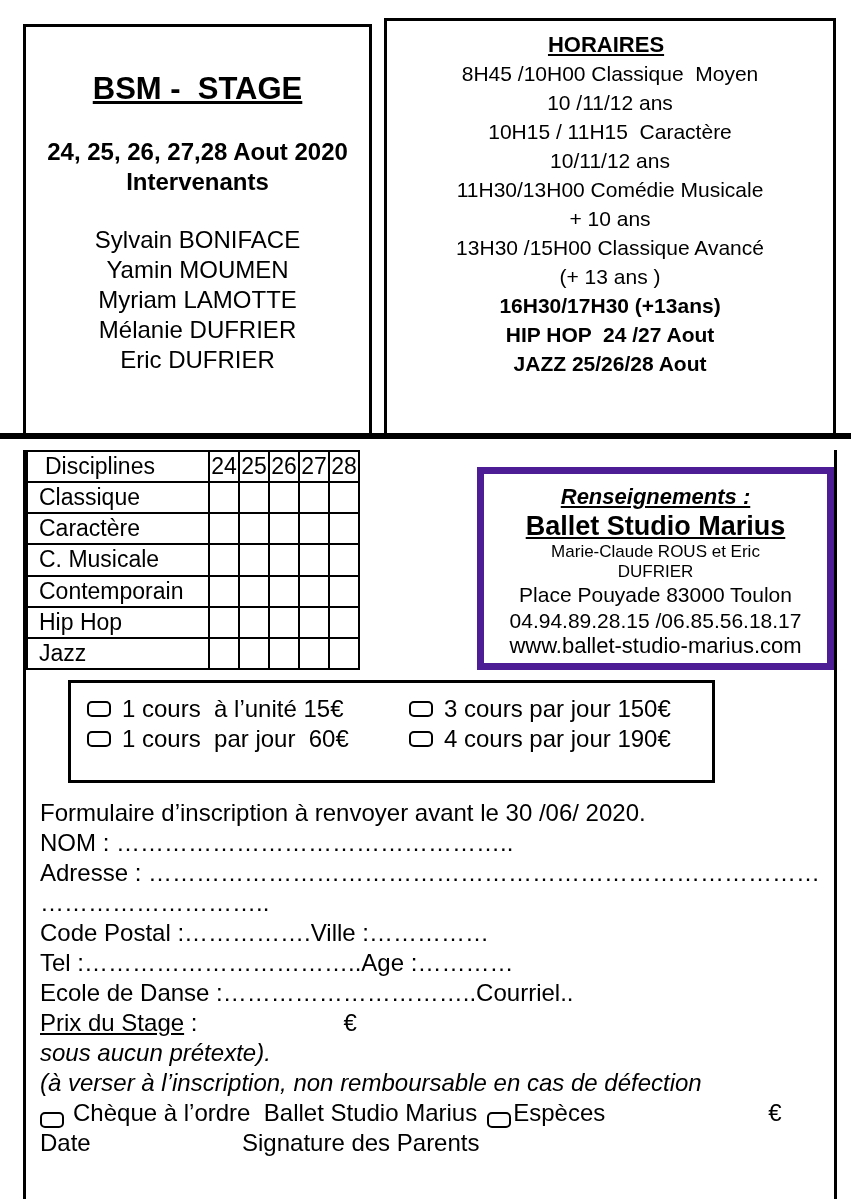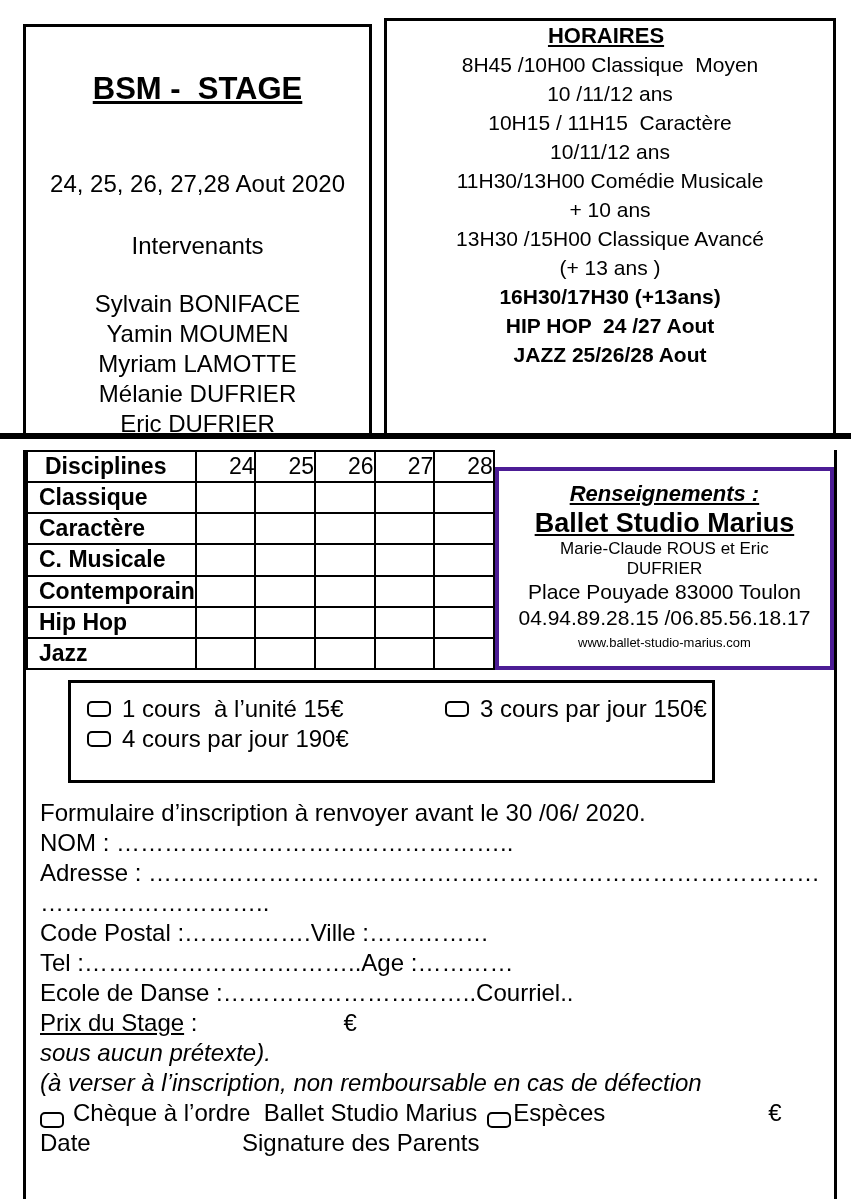"HORAIRES" .horaires-box { padding-top: none -> 9px }
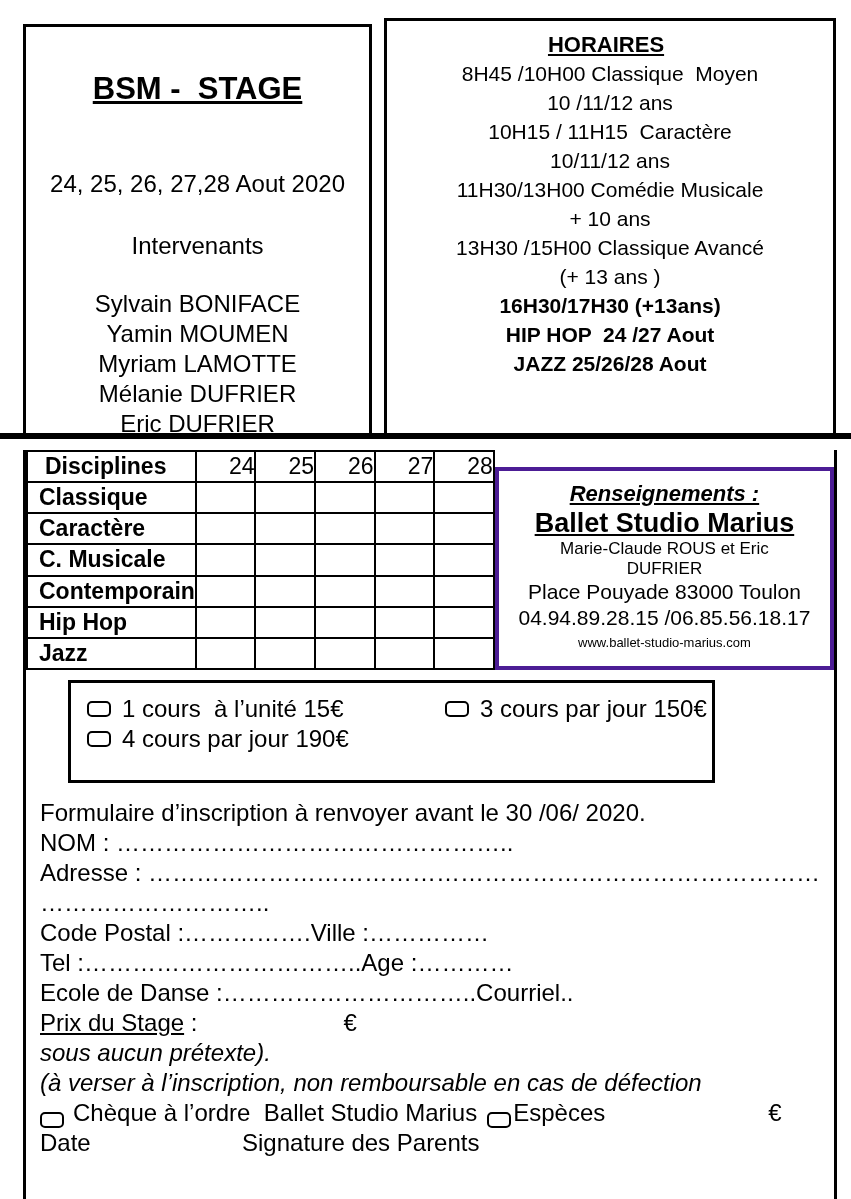"24, 25, 26, 27,28 Aout" .stage-dates, .stage-subtitle { font-weight: normal -> bold; margin-top: 32px -> none }
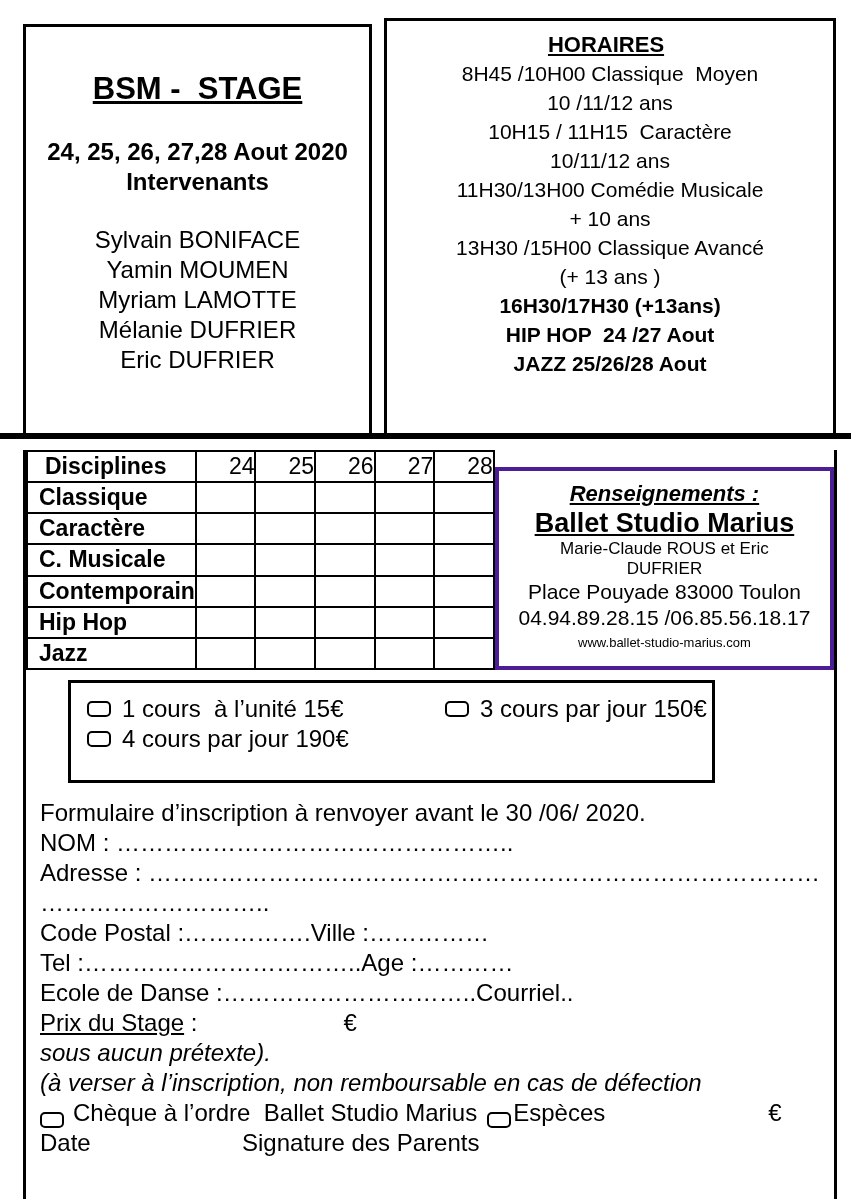"Disciplines" table.disciplines .c-disc { font-weight: bold -> none }
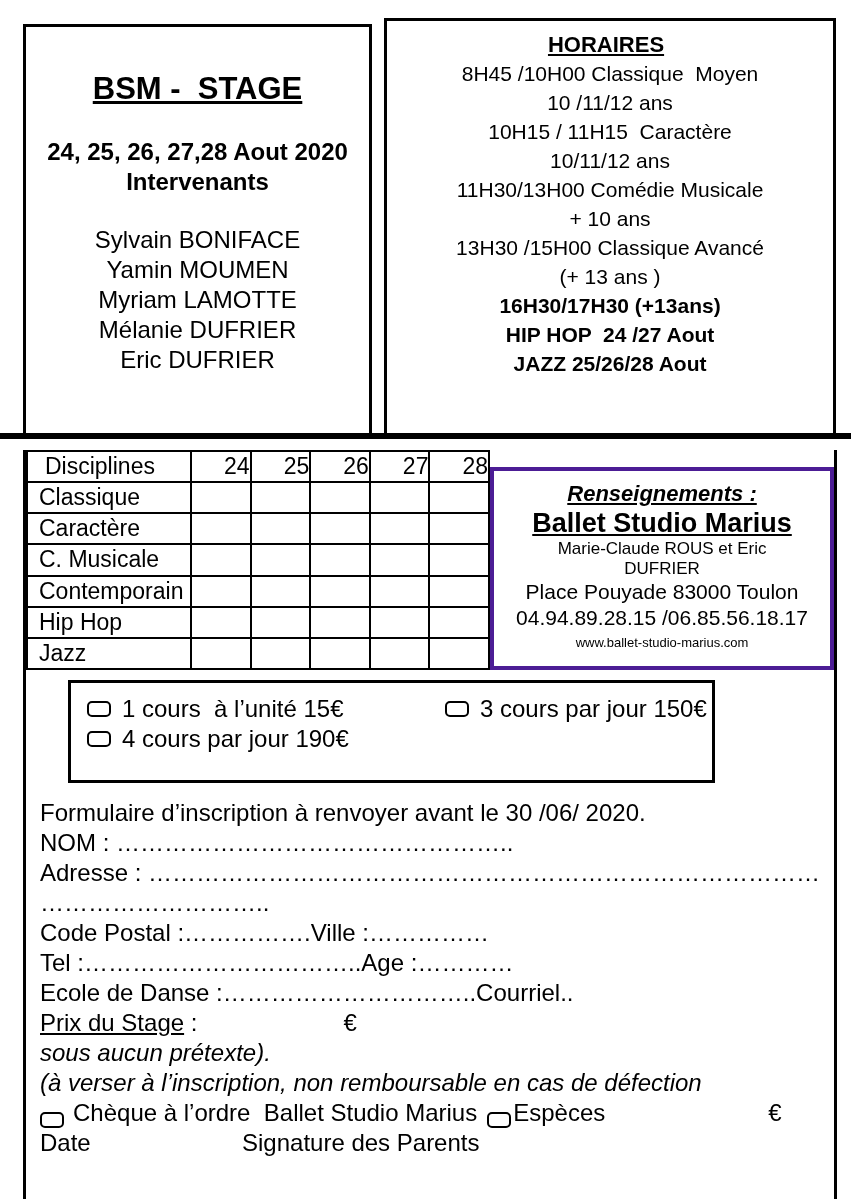"24" table.disciplines .c-day { padding-left: 32px -> none; width: 50px -> 30px }
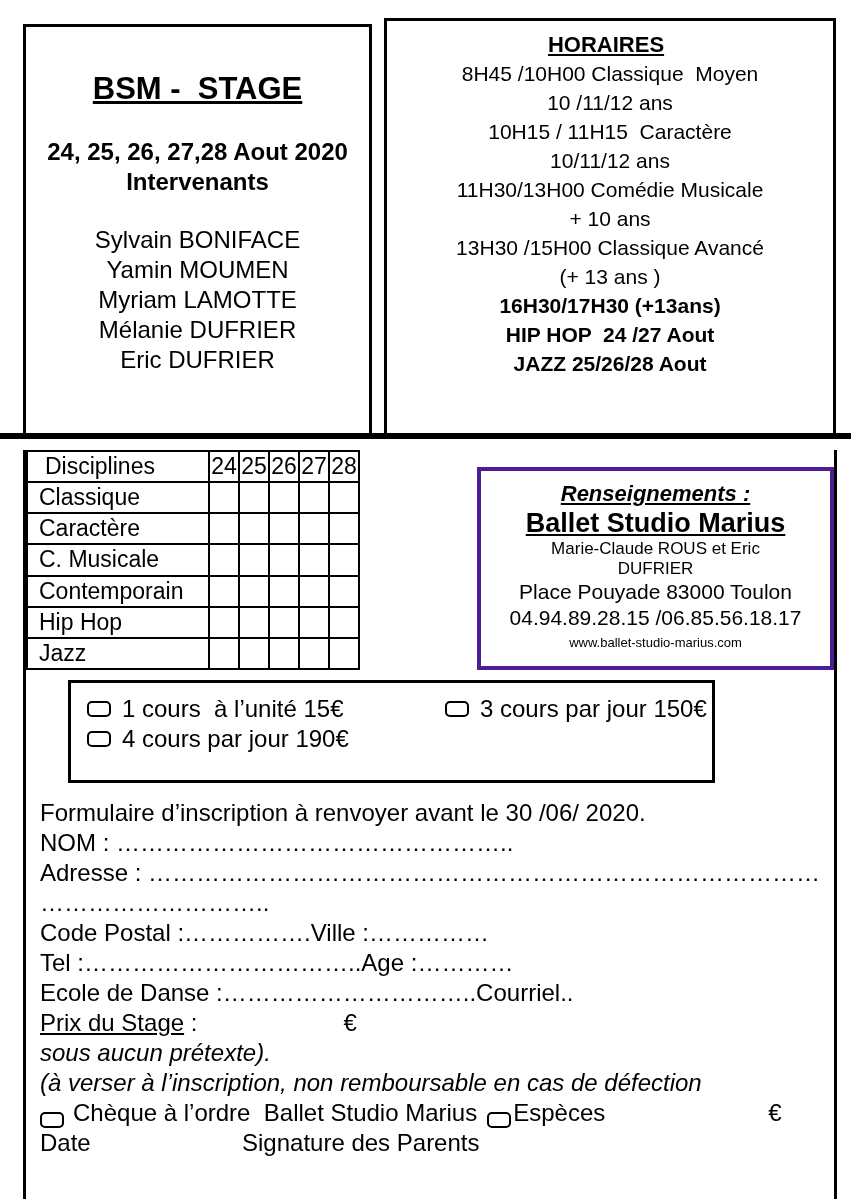"Renseignements :" .renseignements-box { border: 4px solid #4c1d95 -> 7px solid #4c1d95 }
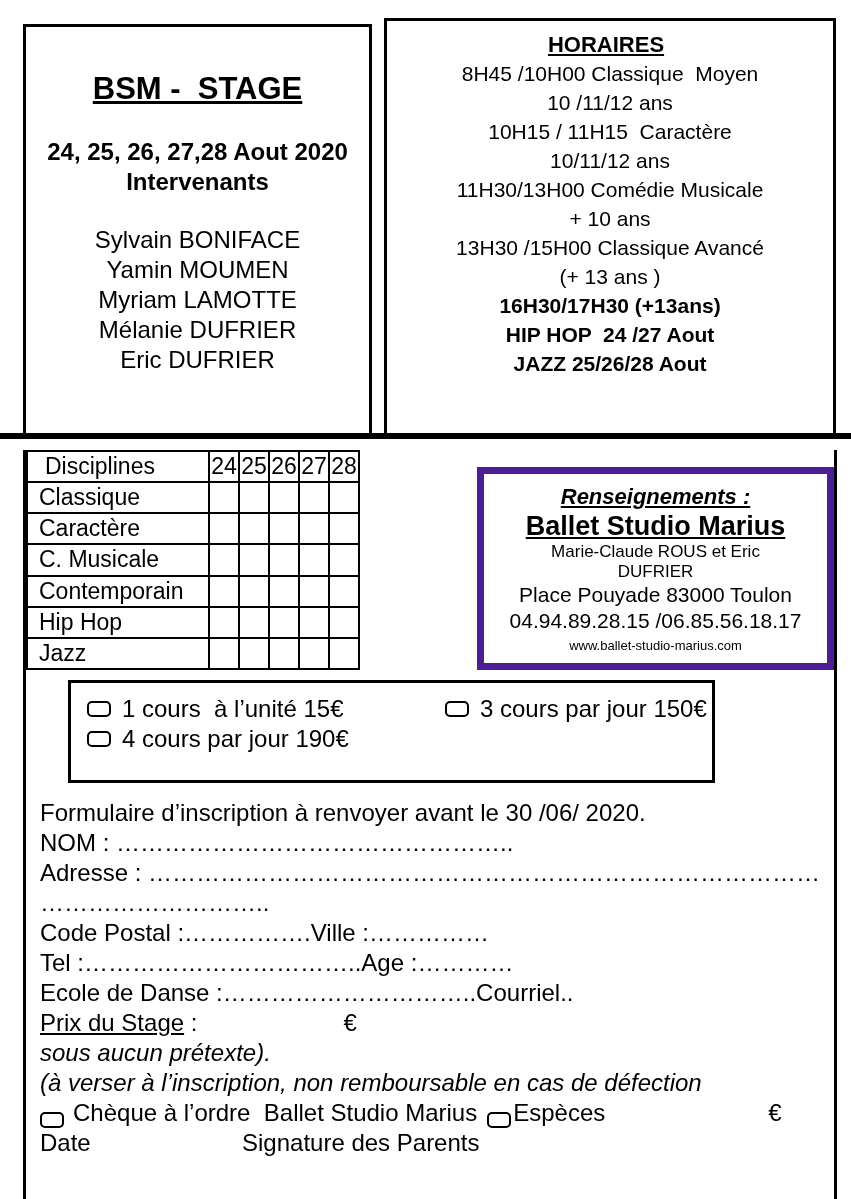"www.ballet-studio-marius.com" .rens-web { font-size: 13px -> 22px }
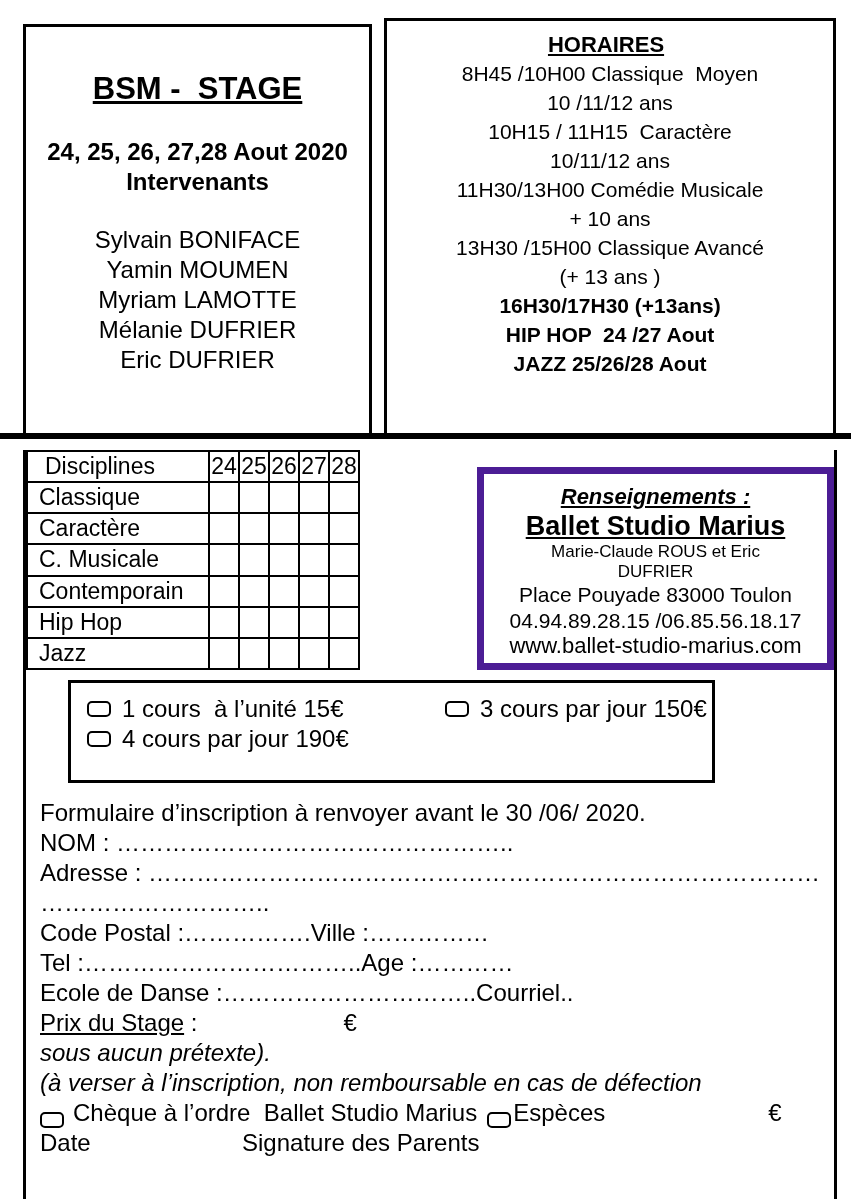"1 cours à l’unité 15€" .price-row { gap: 36px -> none }
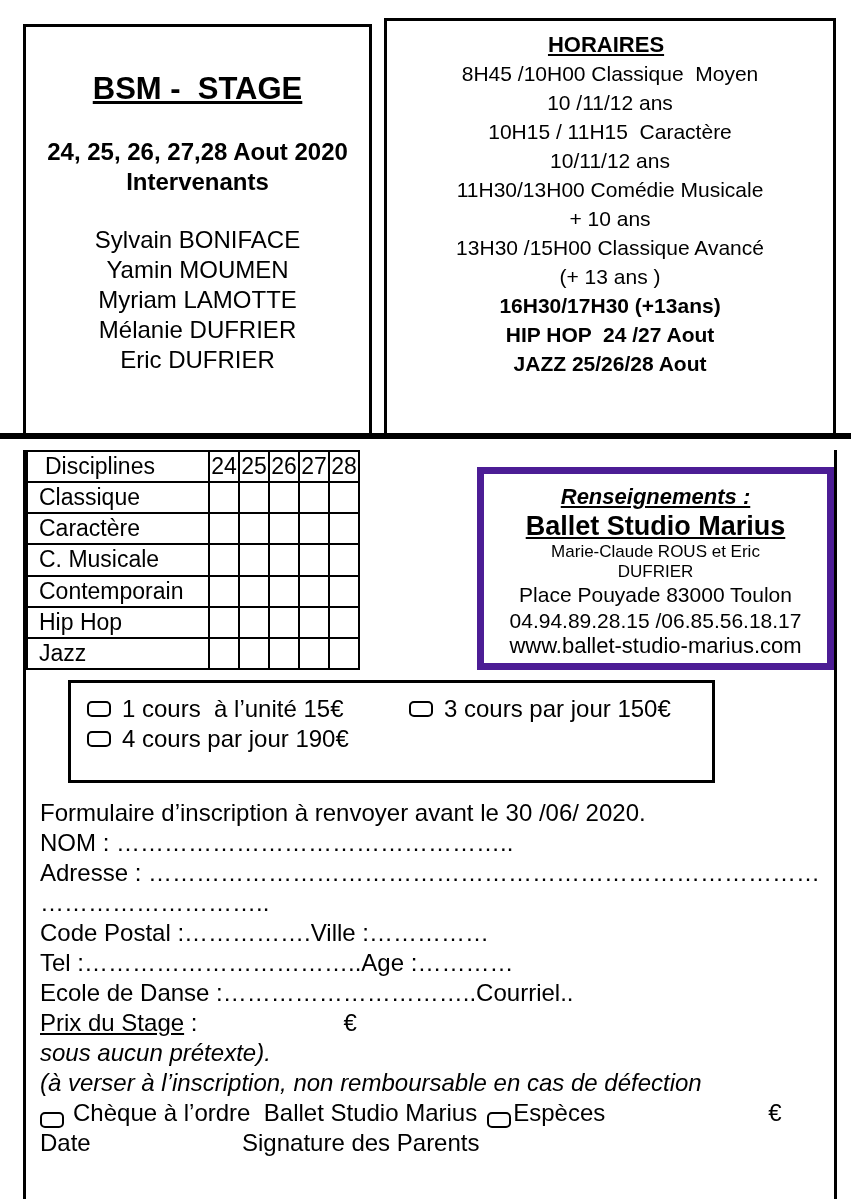"1 cours par jour 60€" div.price-option { html: none -> <div> <span></span> <span>1 cours par jour 60€</span> </div> }
